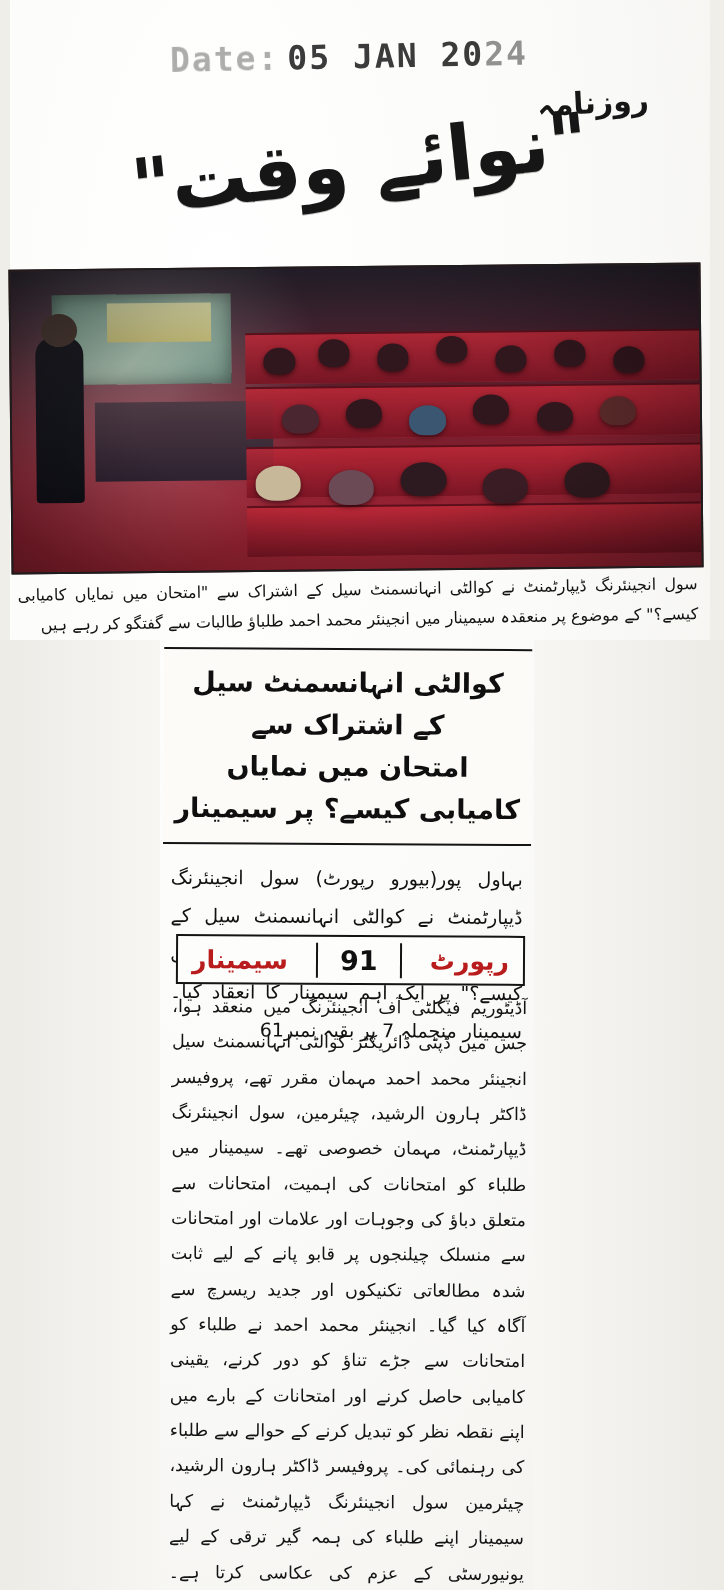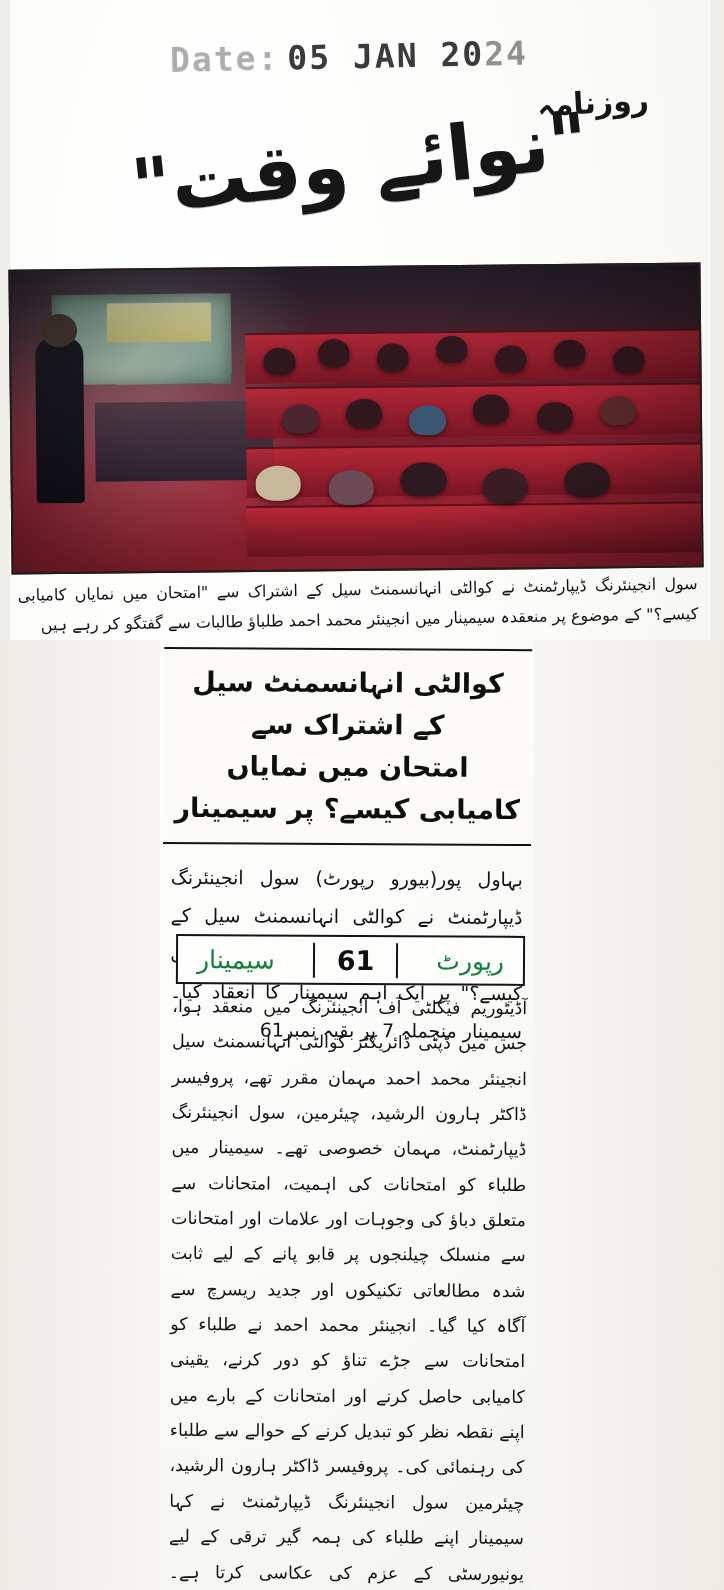"سیمینار" .jump-bar .jb-word { color: #15803d -> #b91c1c; font-weight: normal -> bold }
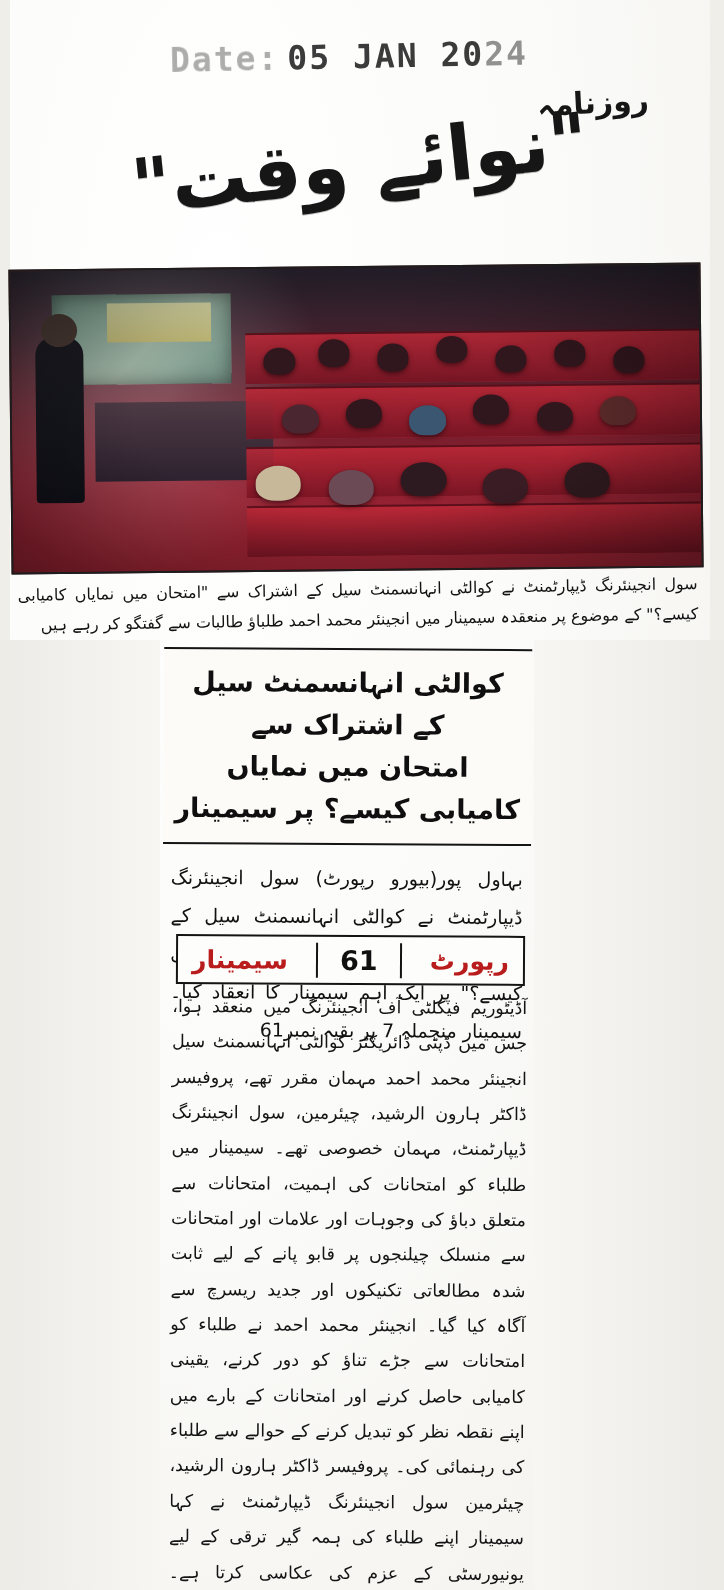"61" span.jb-num { text: 61 -> 91 }
